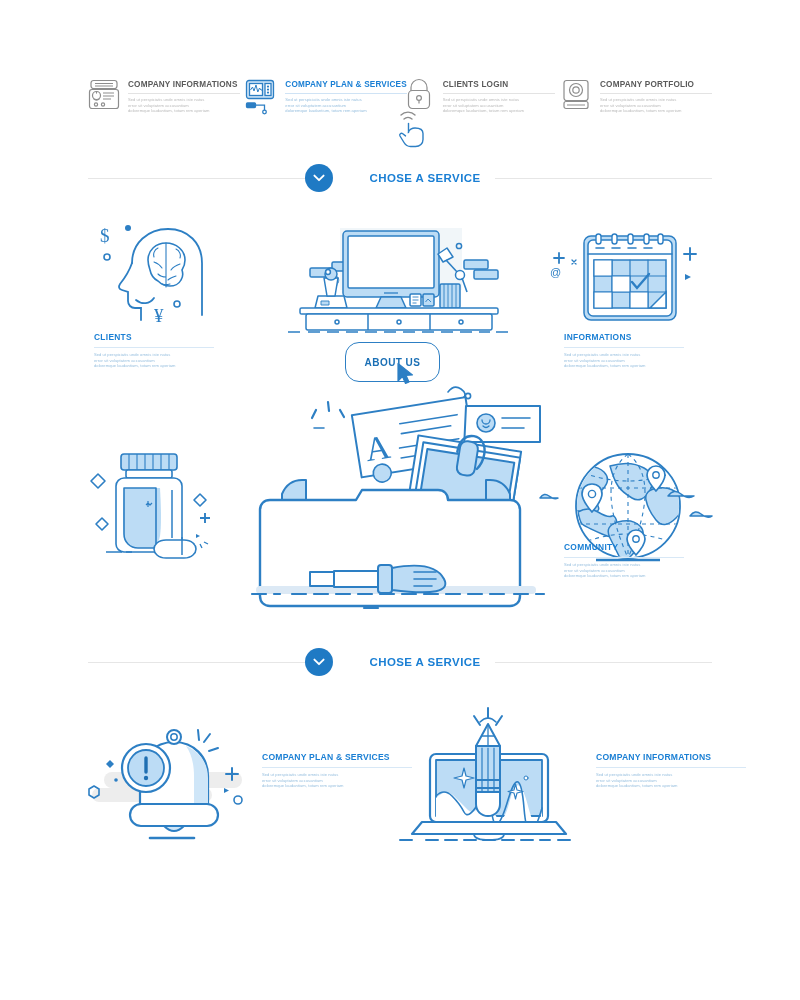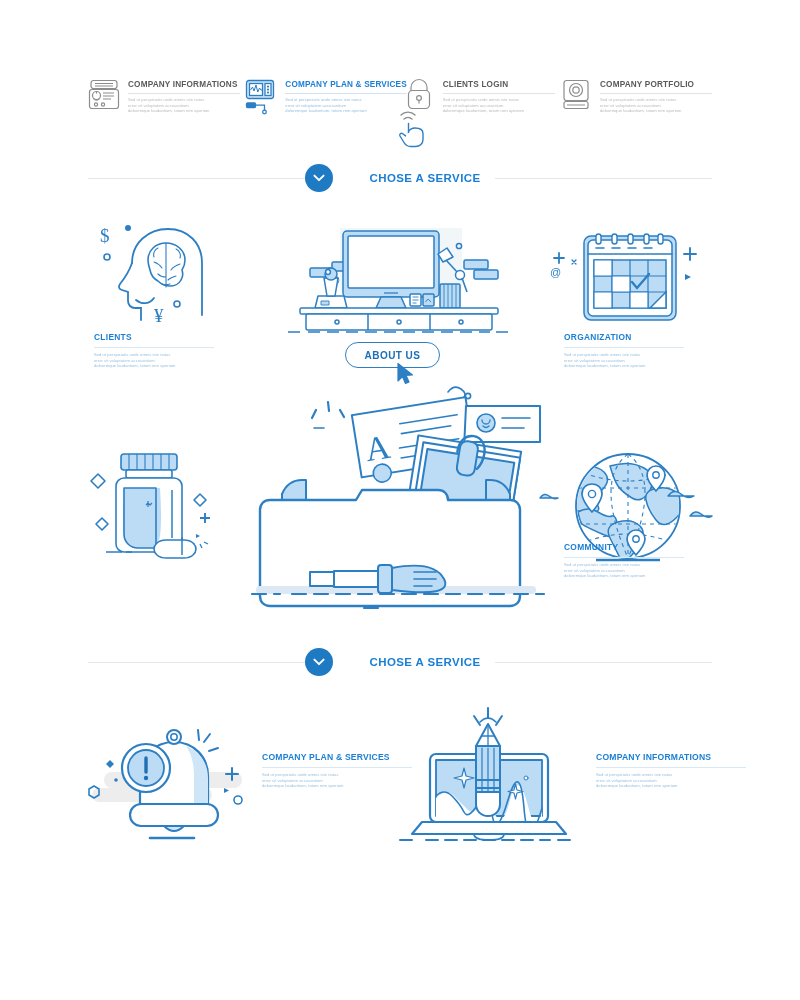"ORGANIZATION" div.s-title { text: ORGANIZATION -> INFORMATIONS }
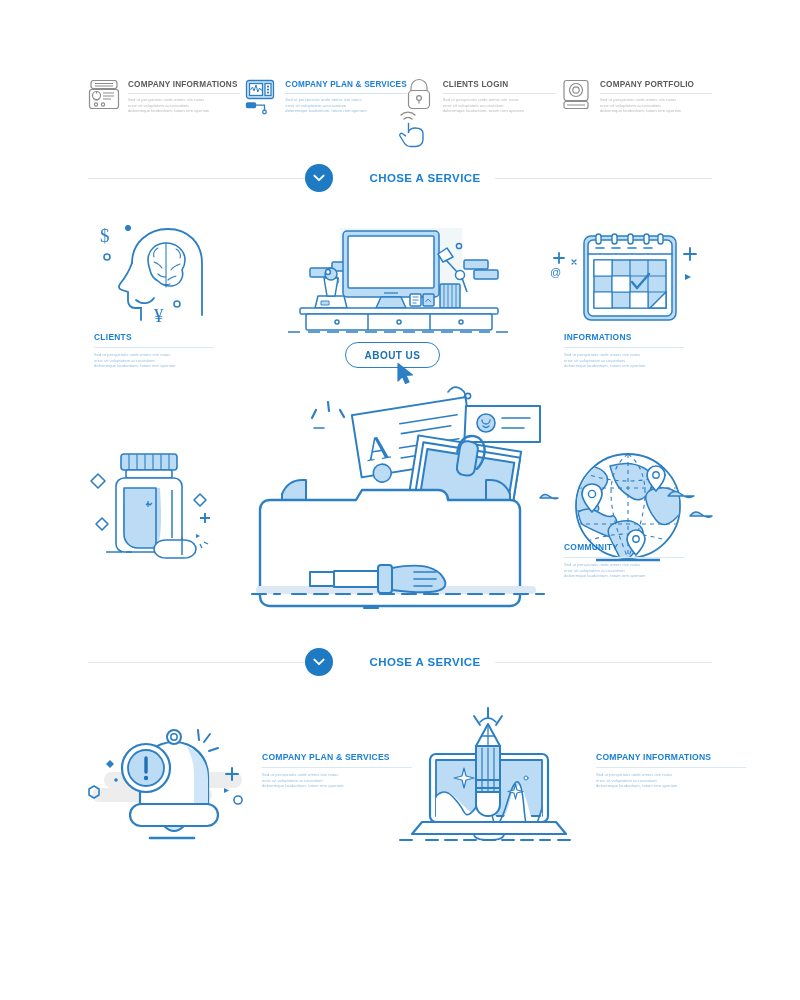"ABOUT US" .about { height: 26px -> 40px }
